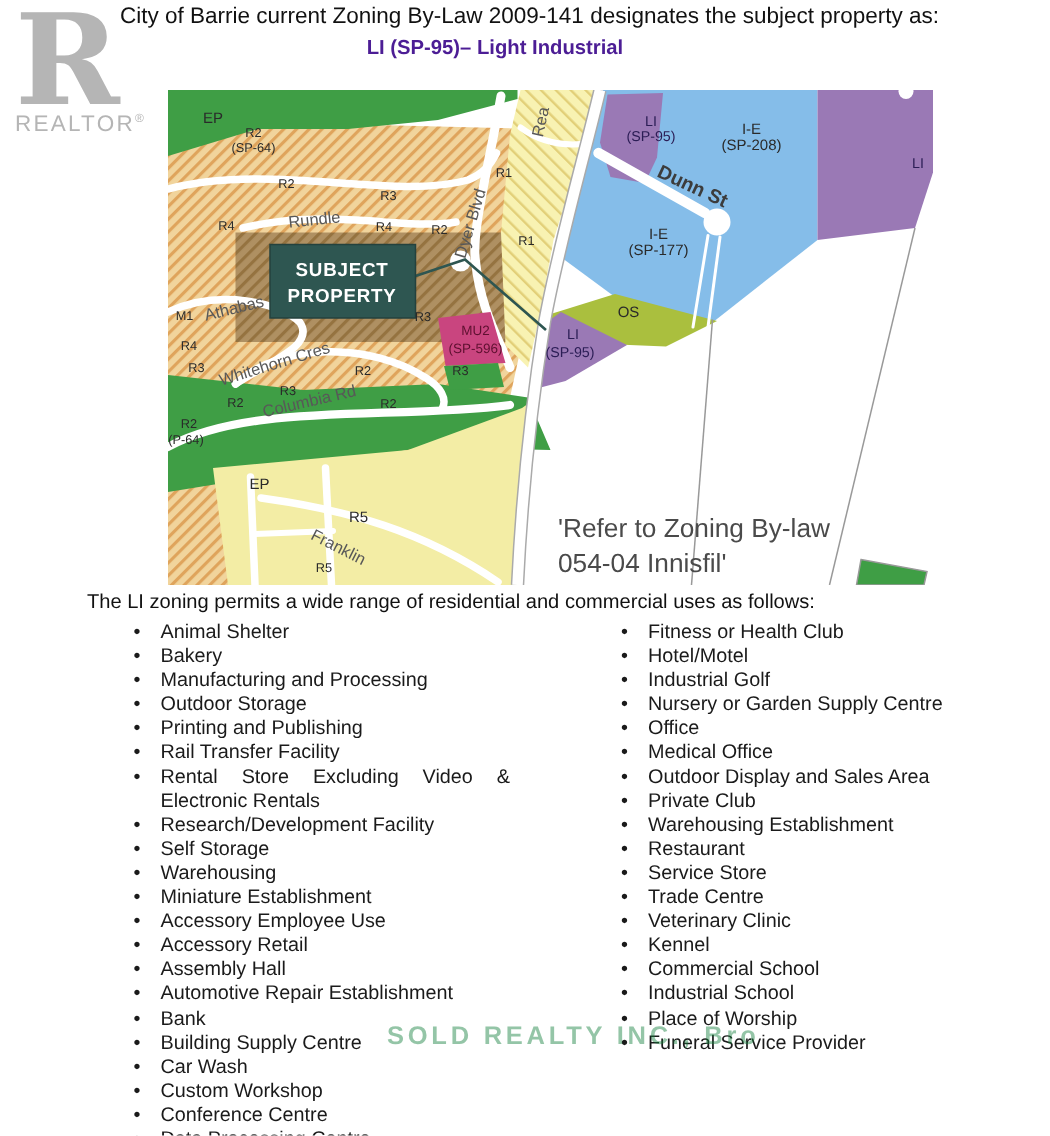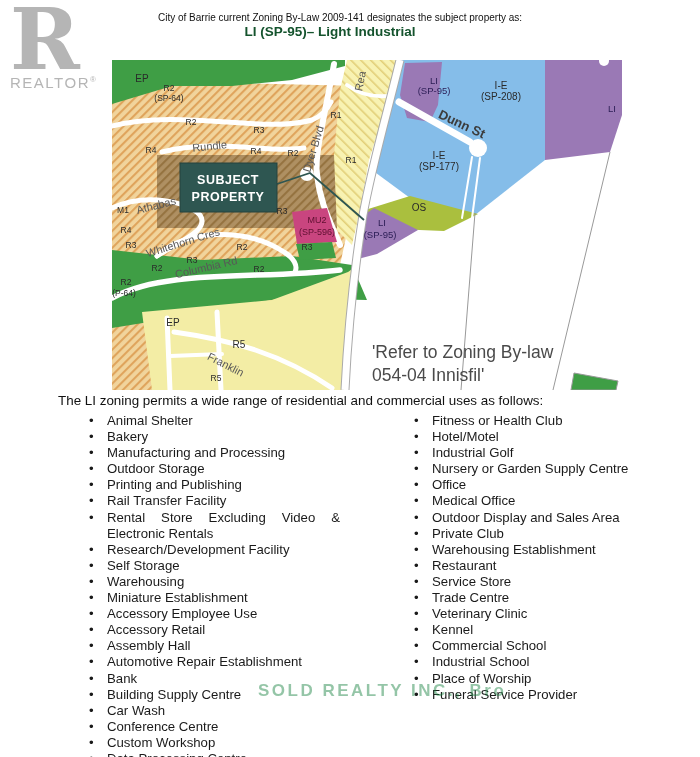"City of Barrie current Zoning" .hdr { font-size: 10px -> 15px; padding-left: none -> 13px; top: 12px -> 2px }
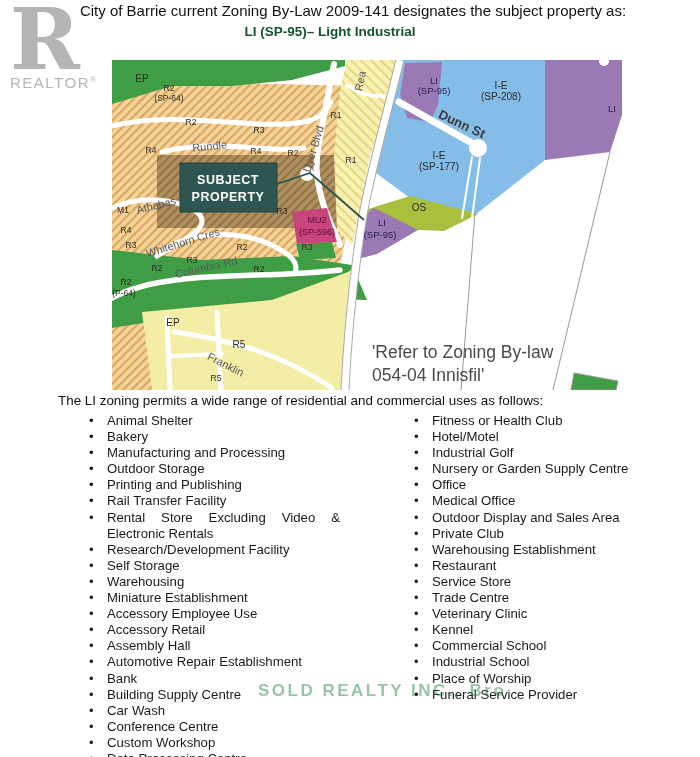"LI (SP-95)– Light Industrial" .hdr2 { color: #14532d -> #4c1d95 }
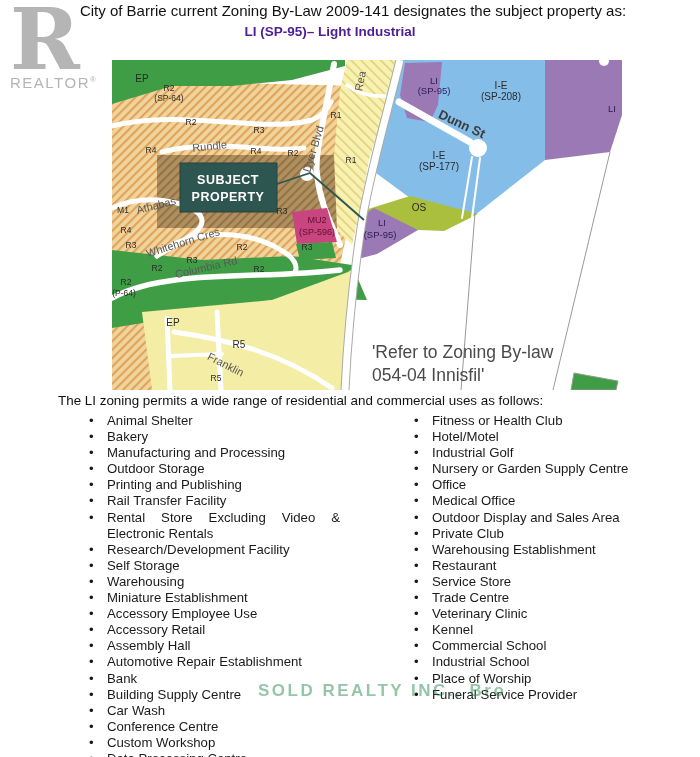"Conference Centre" li { order: before "Custom Workshop" -> after "Custom Workshop" }
